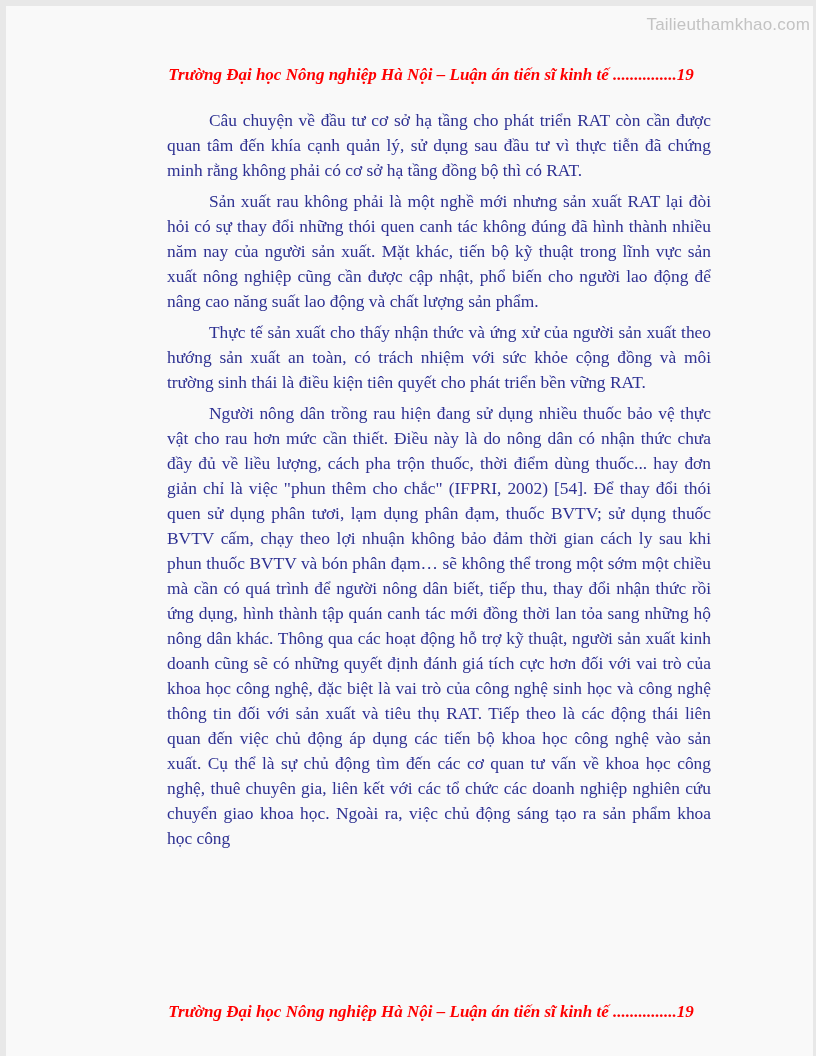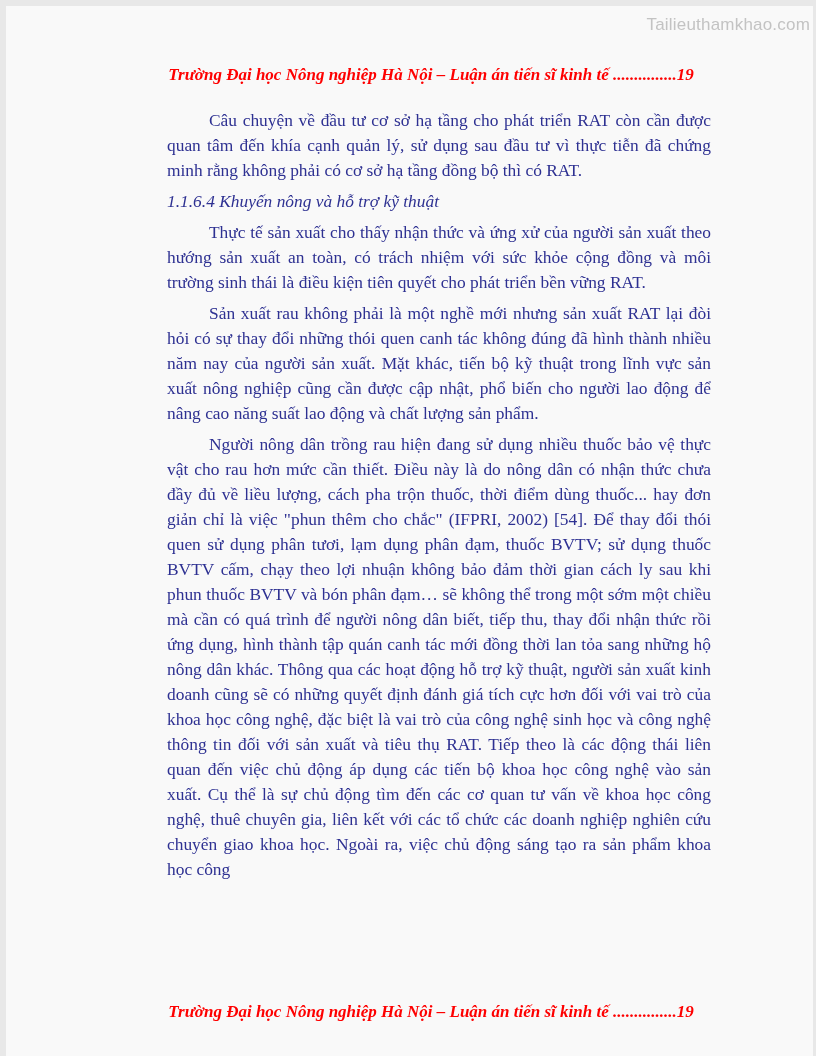"1.1.6.4 Khuyến nông và hỗ" p.section-heading { html: <p>1.1.6.4 Khuyến nông và hỗ trợ kỹ thuật</p> -> none }
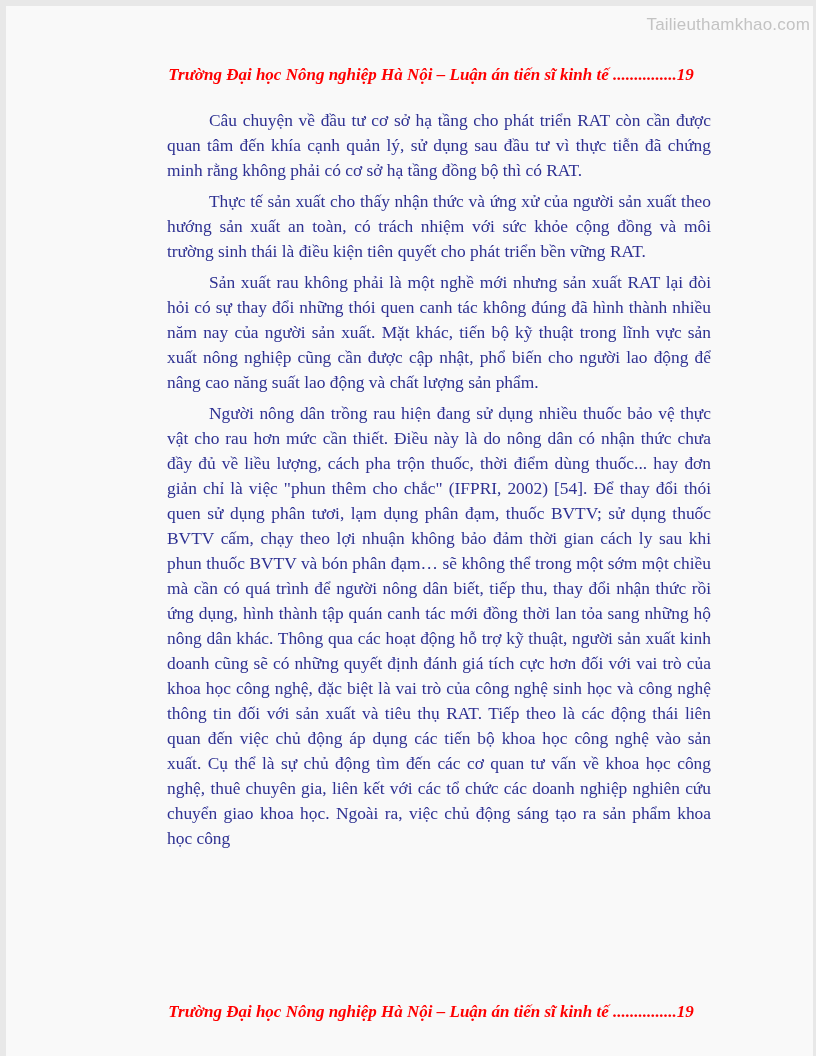"Thực tế sản xuất cho" p.body-para { order: before "Sản xuất rau không phải" -> after "Sản xuất rau không phải" }
